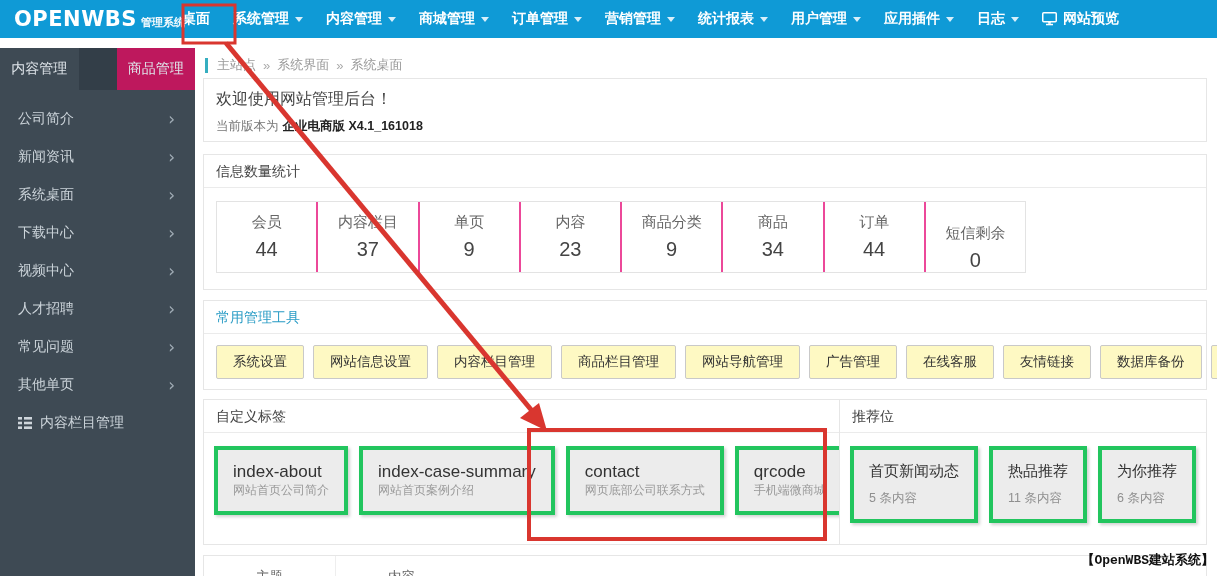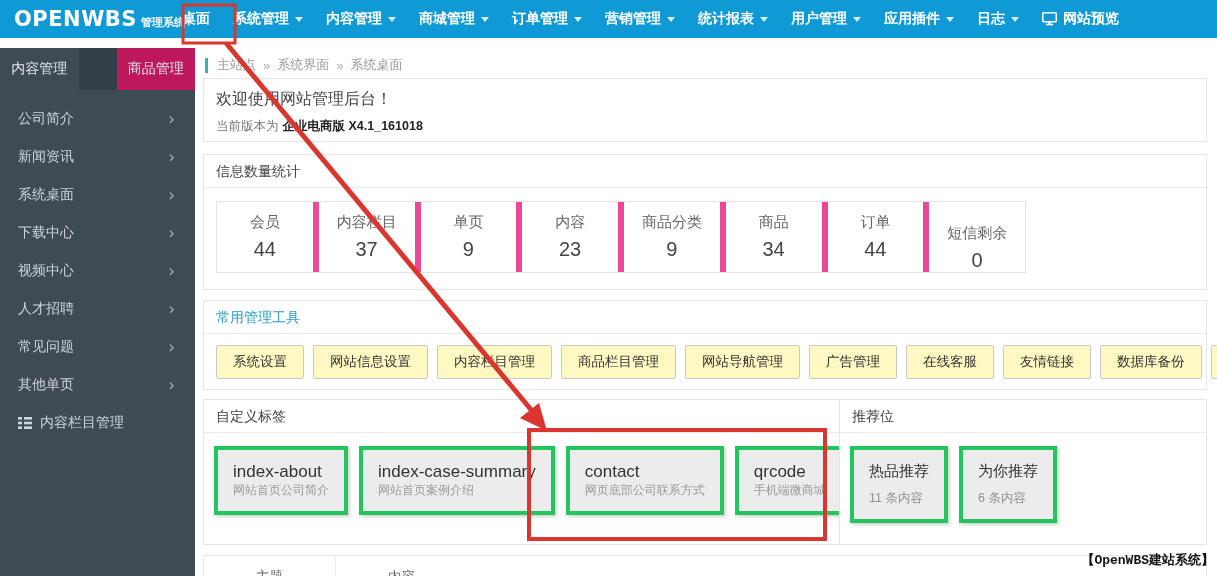"会员" .stat-cell { border-right: 6px solid #ec4899 -> 2px solid #ec4899 }
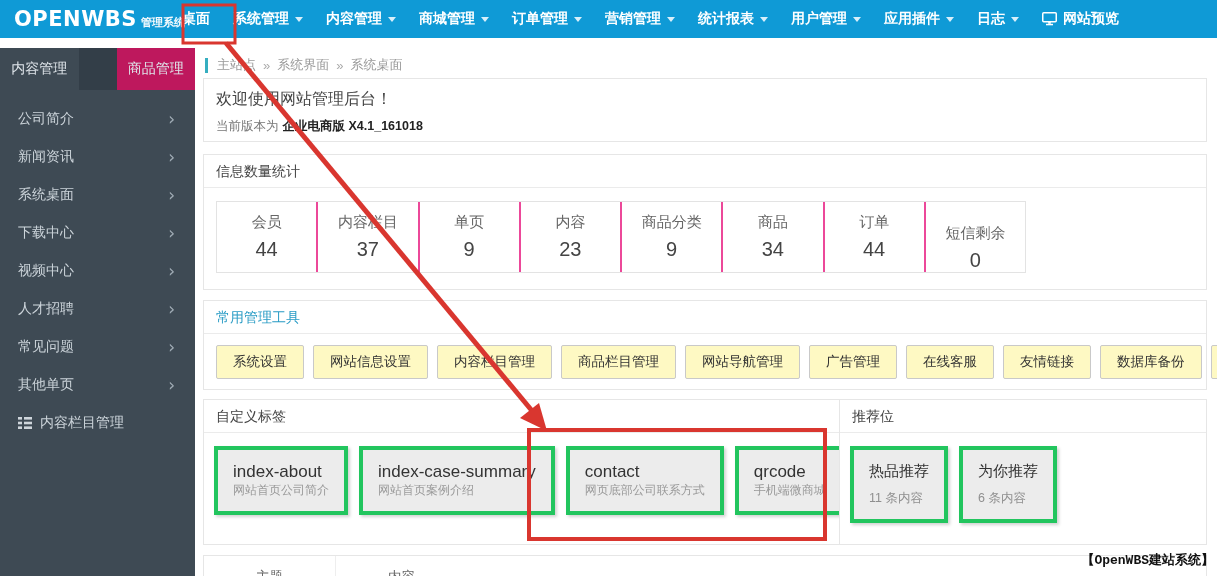"首页新闻动态" div.tag-card { html: none -> <div> <div>首页新闻动态</div> <div>5 条内容</div> </div> }
